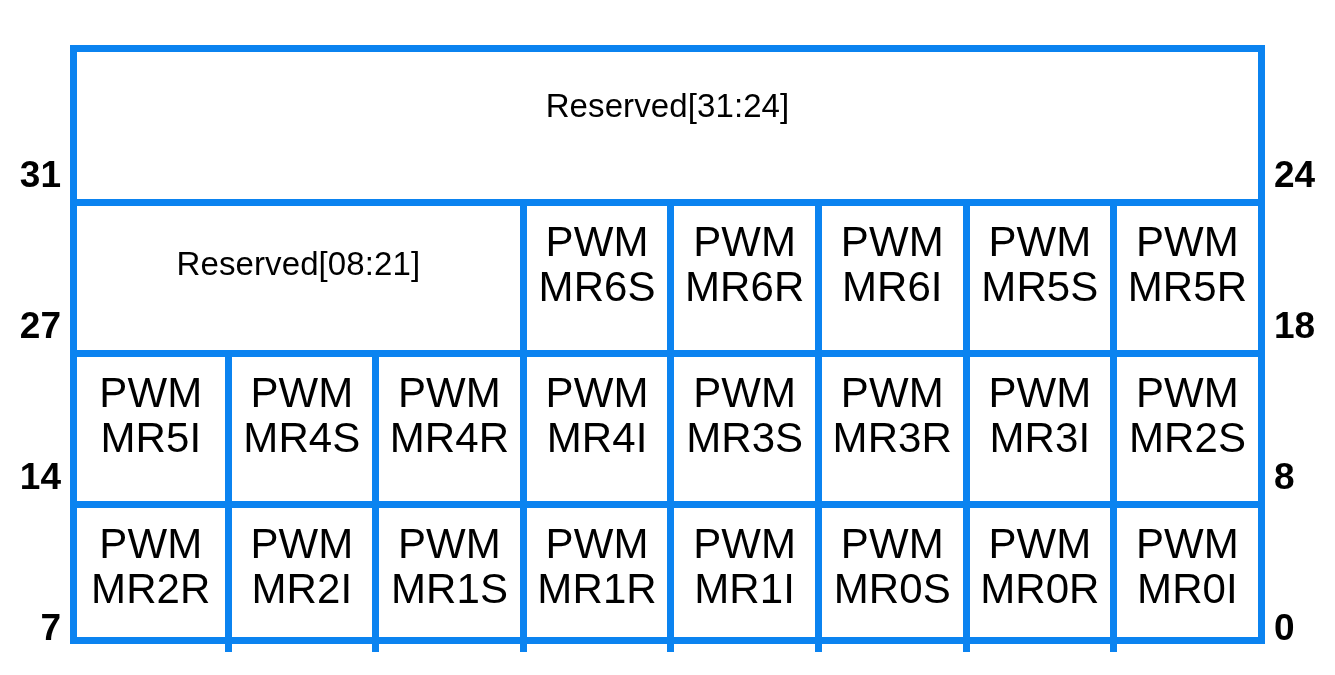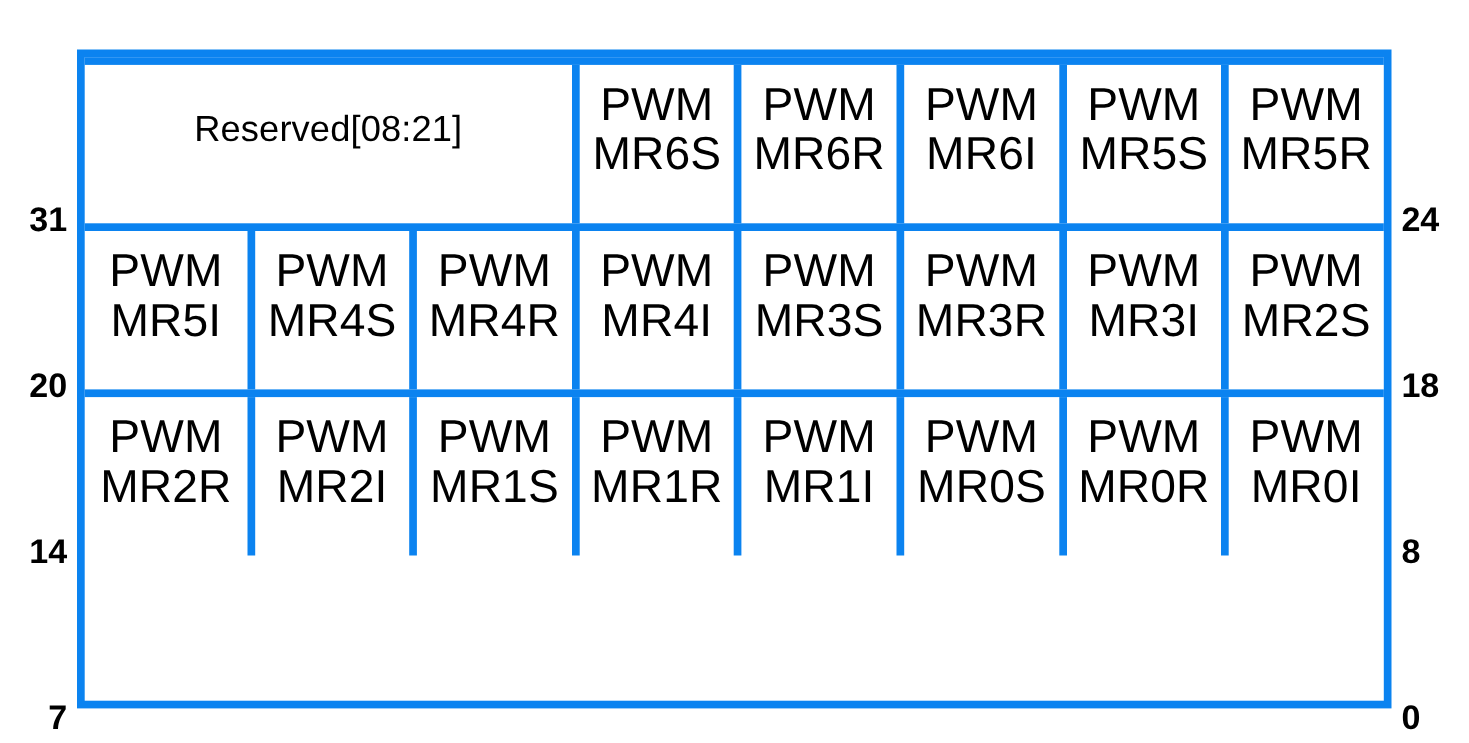"Reserved[31:24]" div.row { html: none -> <div> <div> <span>Reserved[31:24]</span> </div> </div> }
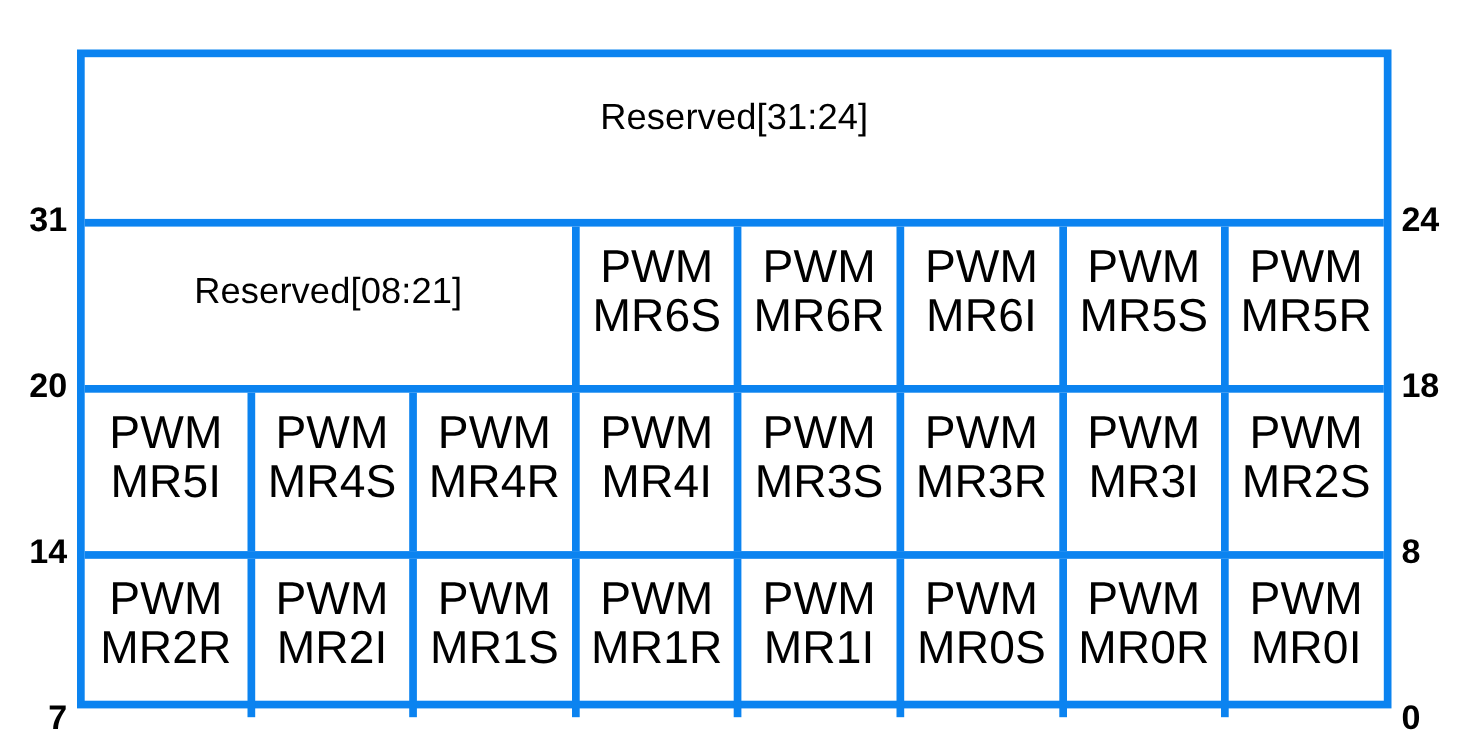"31" .bitnum { font-size: 31px -> 37px; margin-top: 28px -> none }
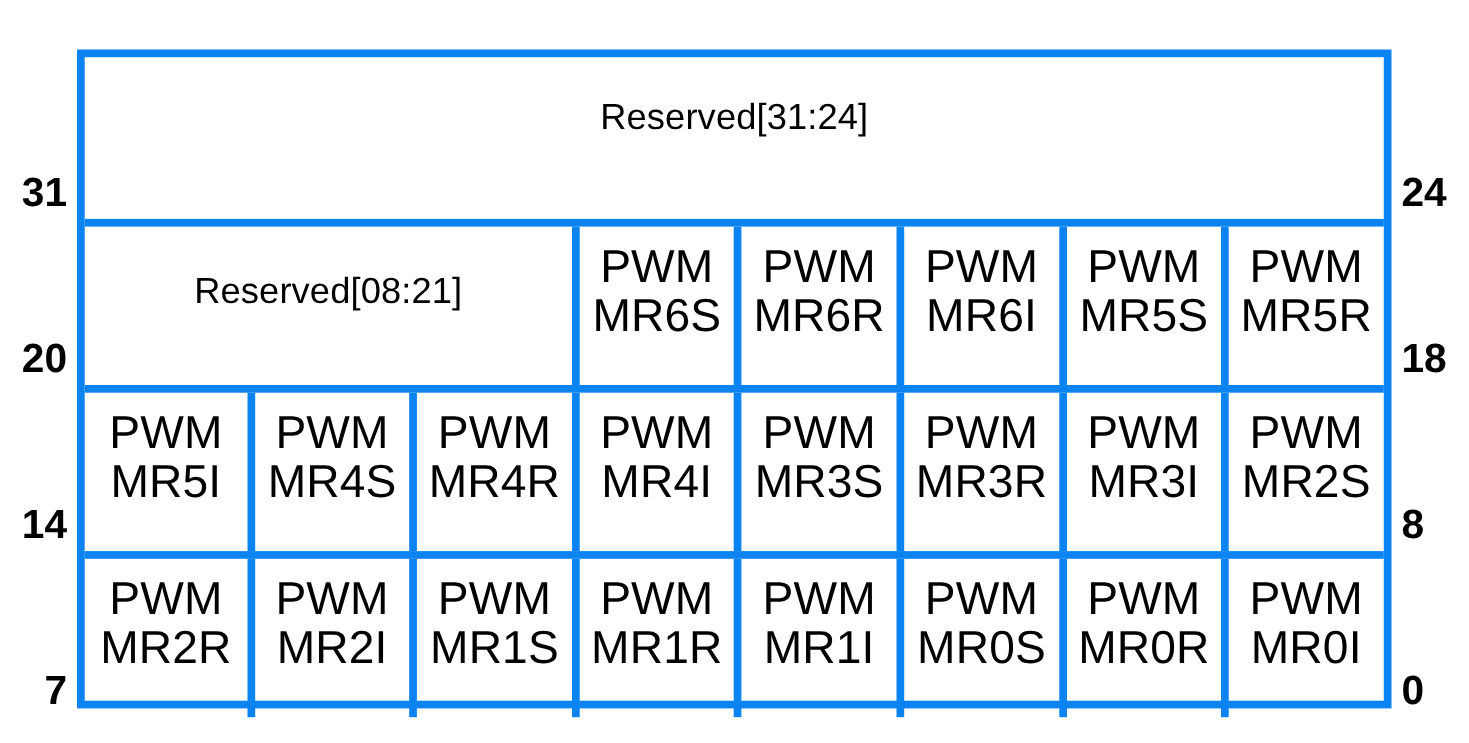"20" div.bitnum { text: 20 -> 27 }
